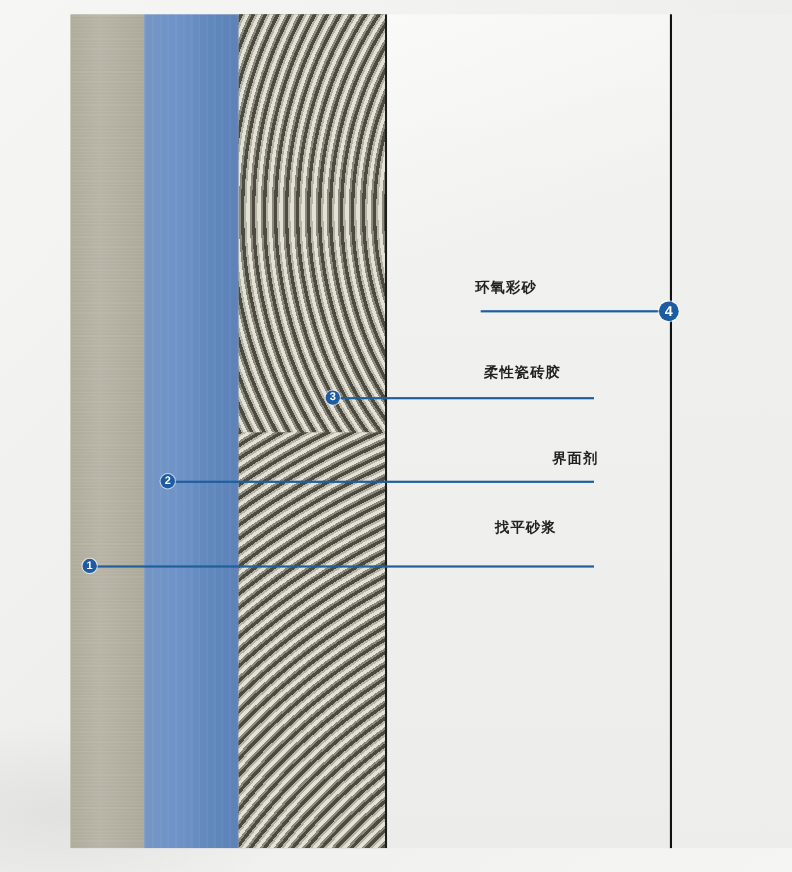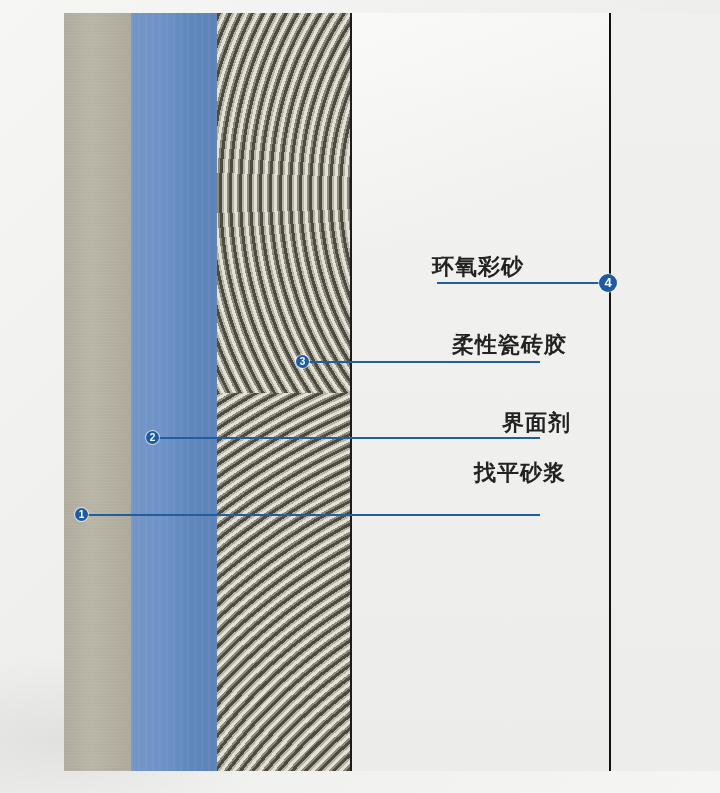"环氧彩砂" .label { font-size: 22px -> 13px }
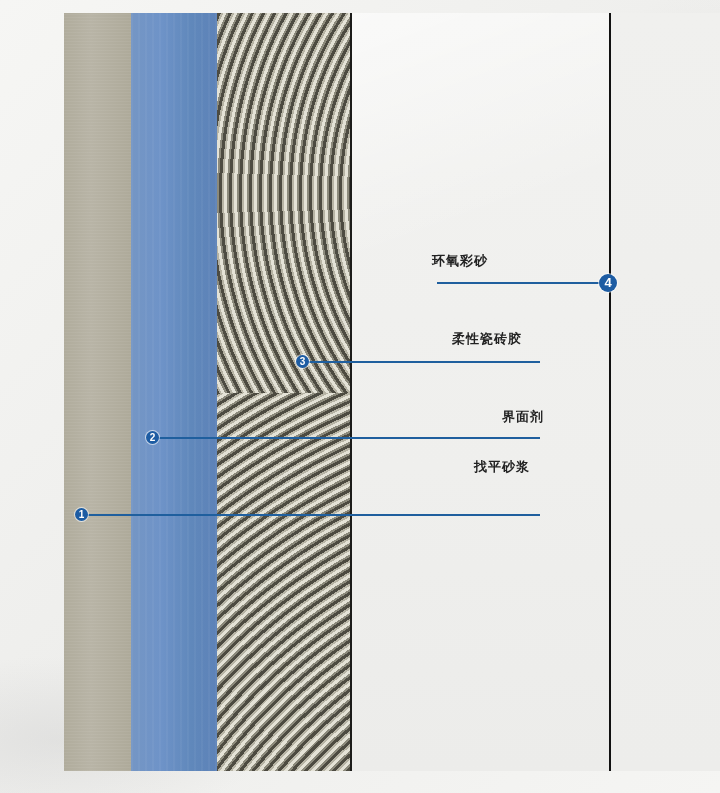"柔性瓷砖胶" div.label { left: 452px -> 440px }
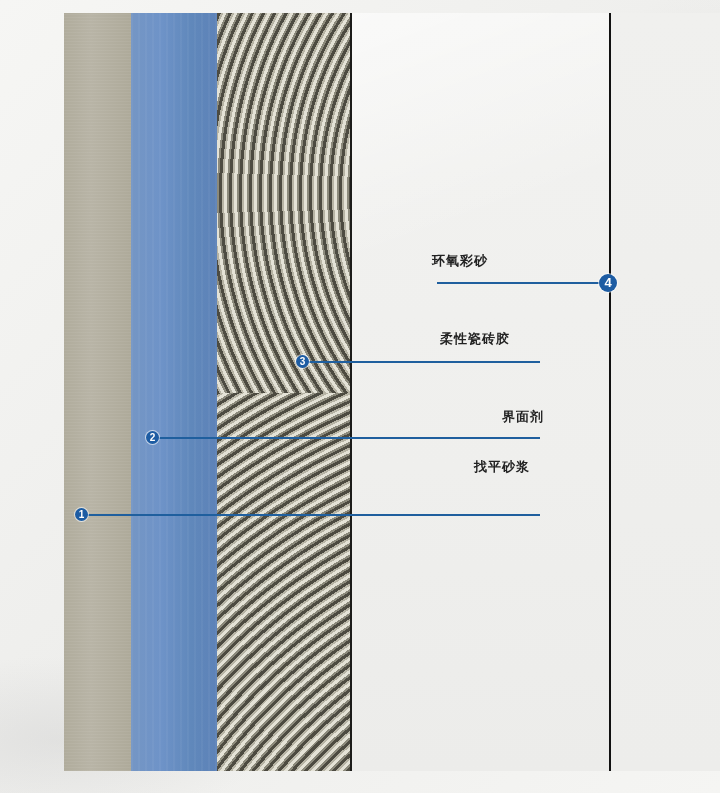"找平砂浆" div.label { margin-left: 24px -> none; top: 458px -> 471px }
